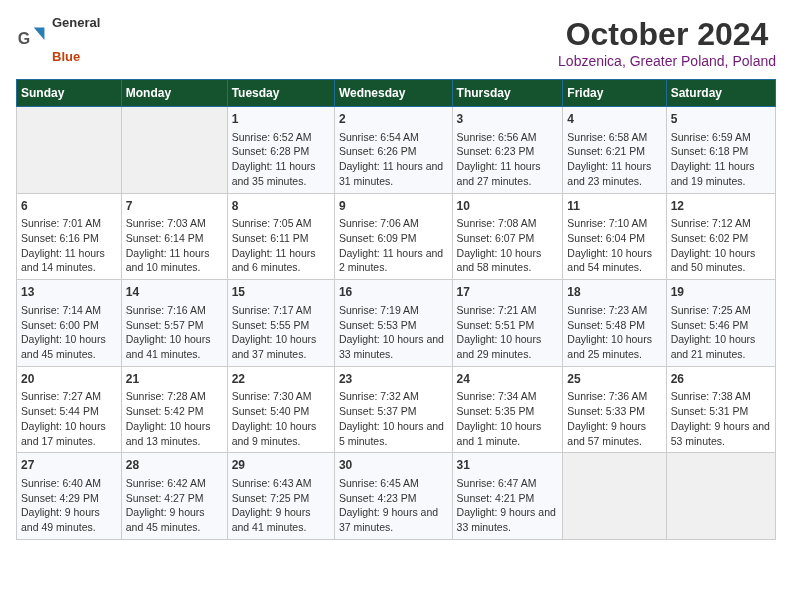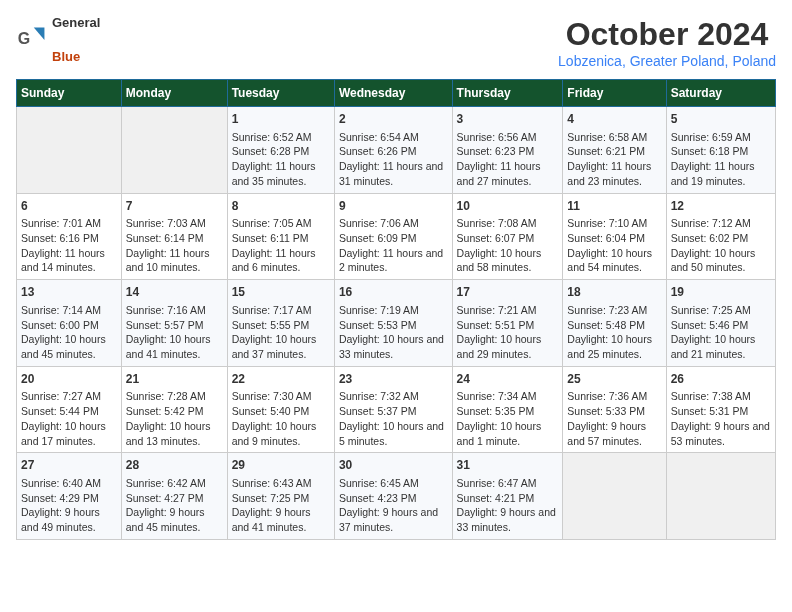"Lobzenica, Greater Poland, Poland" .location-title { color: #3b82f6 -> #701a75 }
